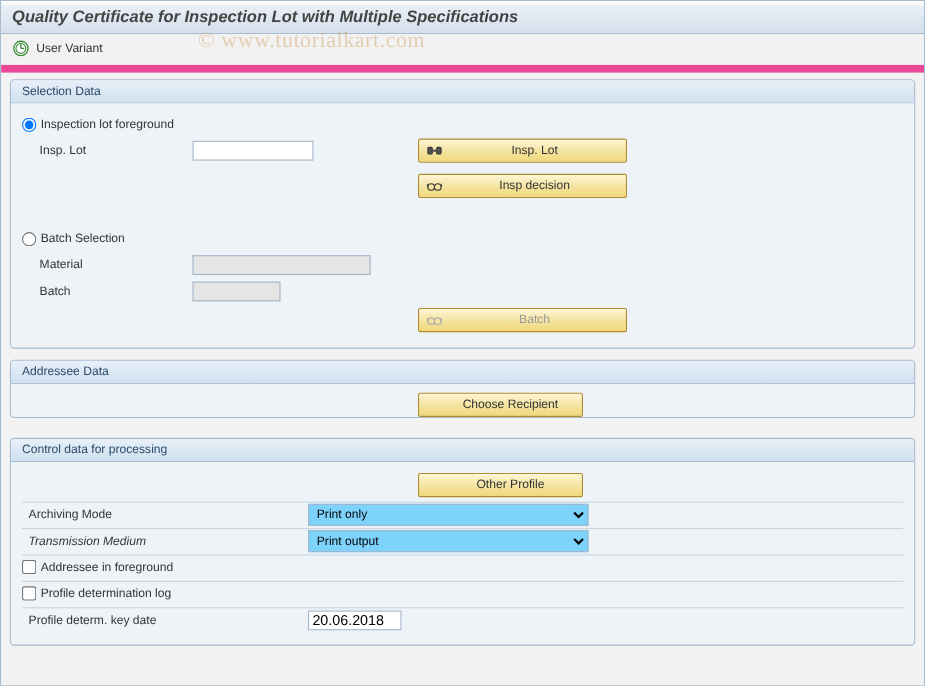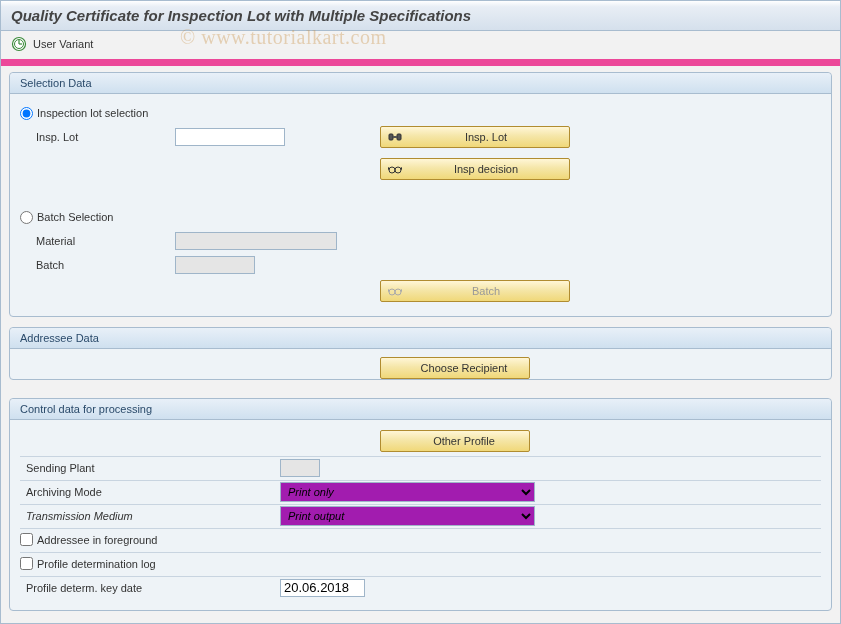"Inspection lot selection" span { text: selection -> foreground }
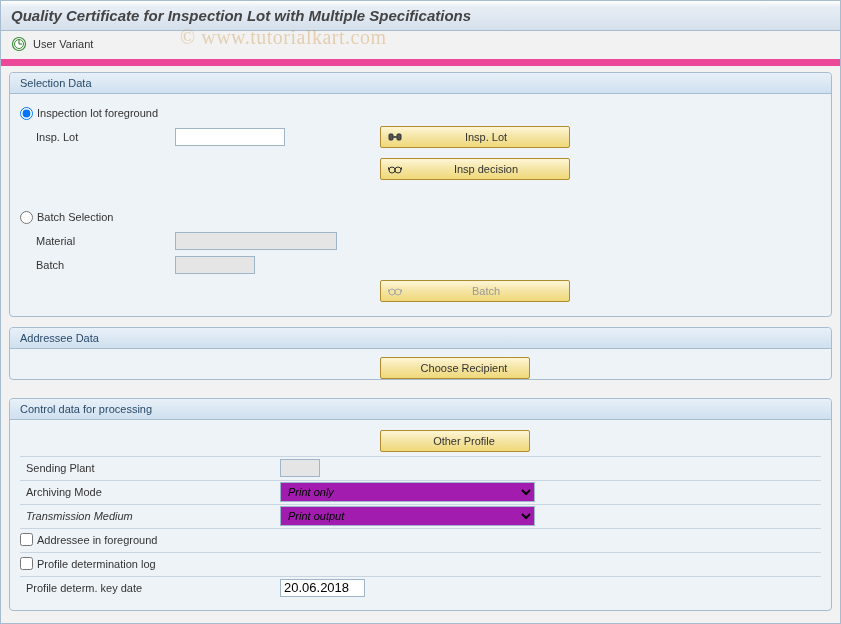"Sending Plant" div.row { html: <div> <span>Sending Plant</span> <input> </div> -> none }
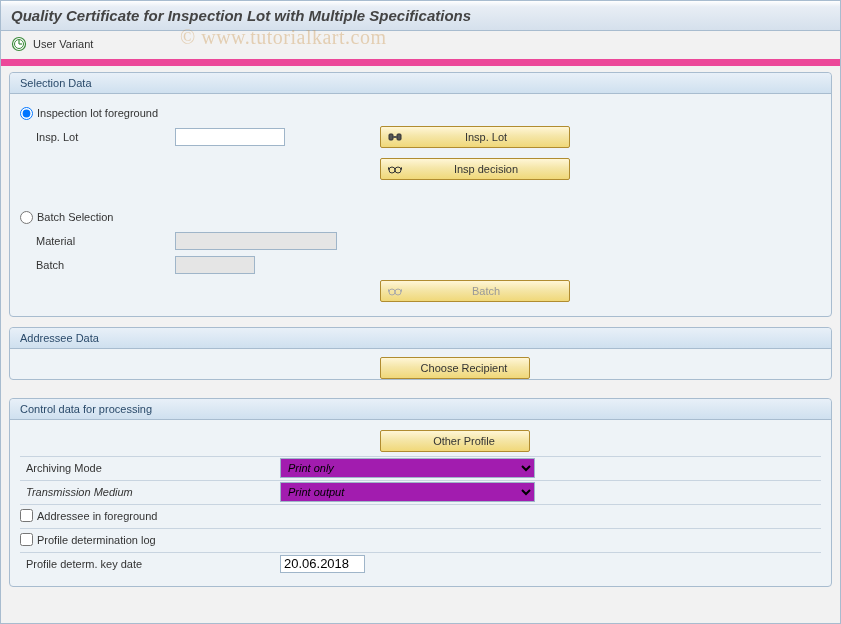"Print only" .select { background: #a21caf -> #7dd3fc; font-style: italic -> none }
